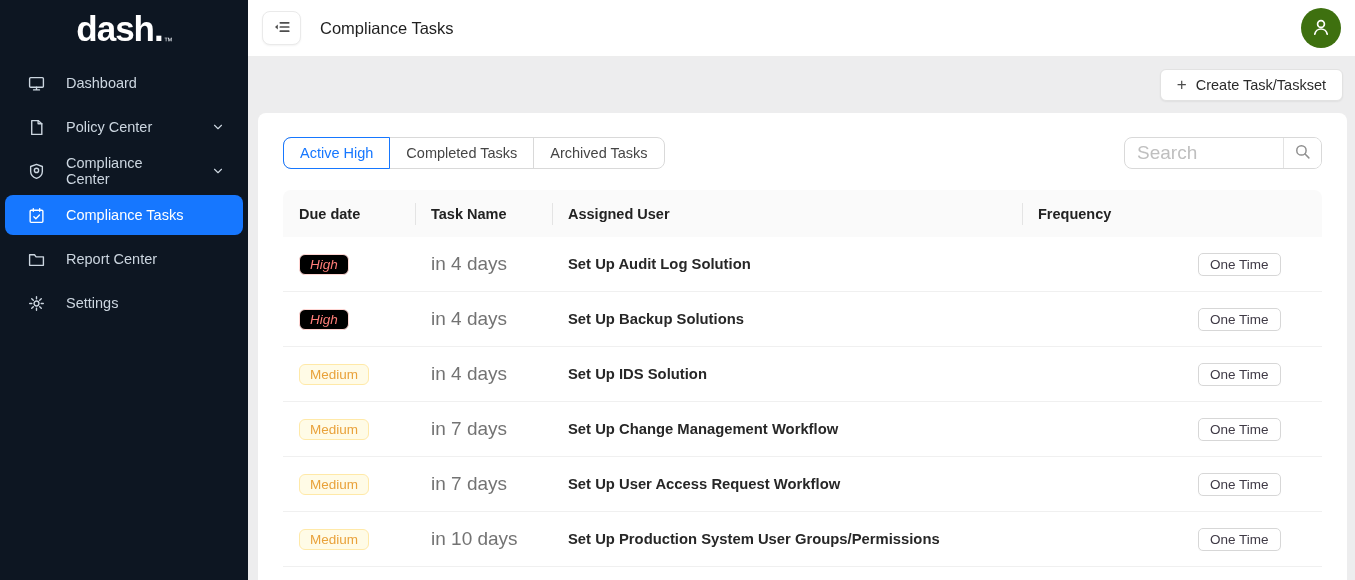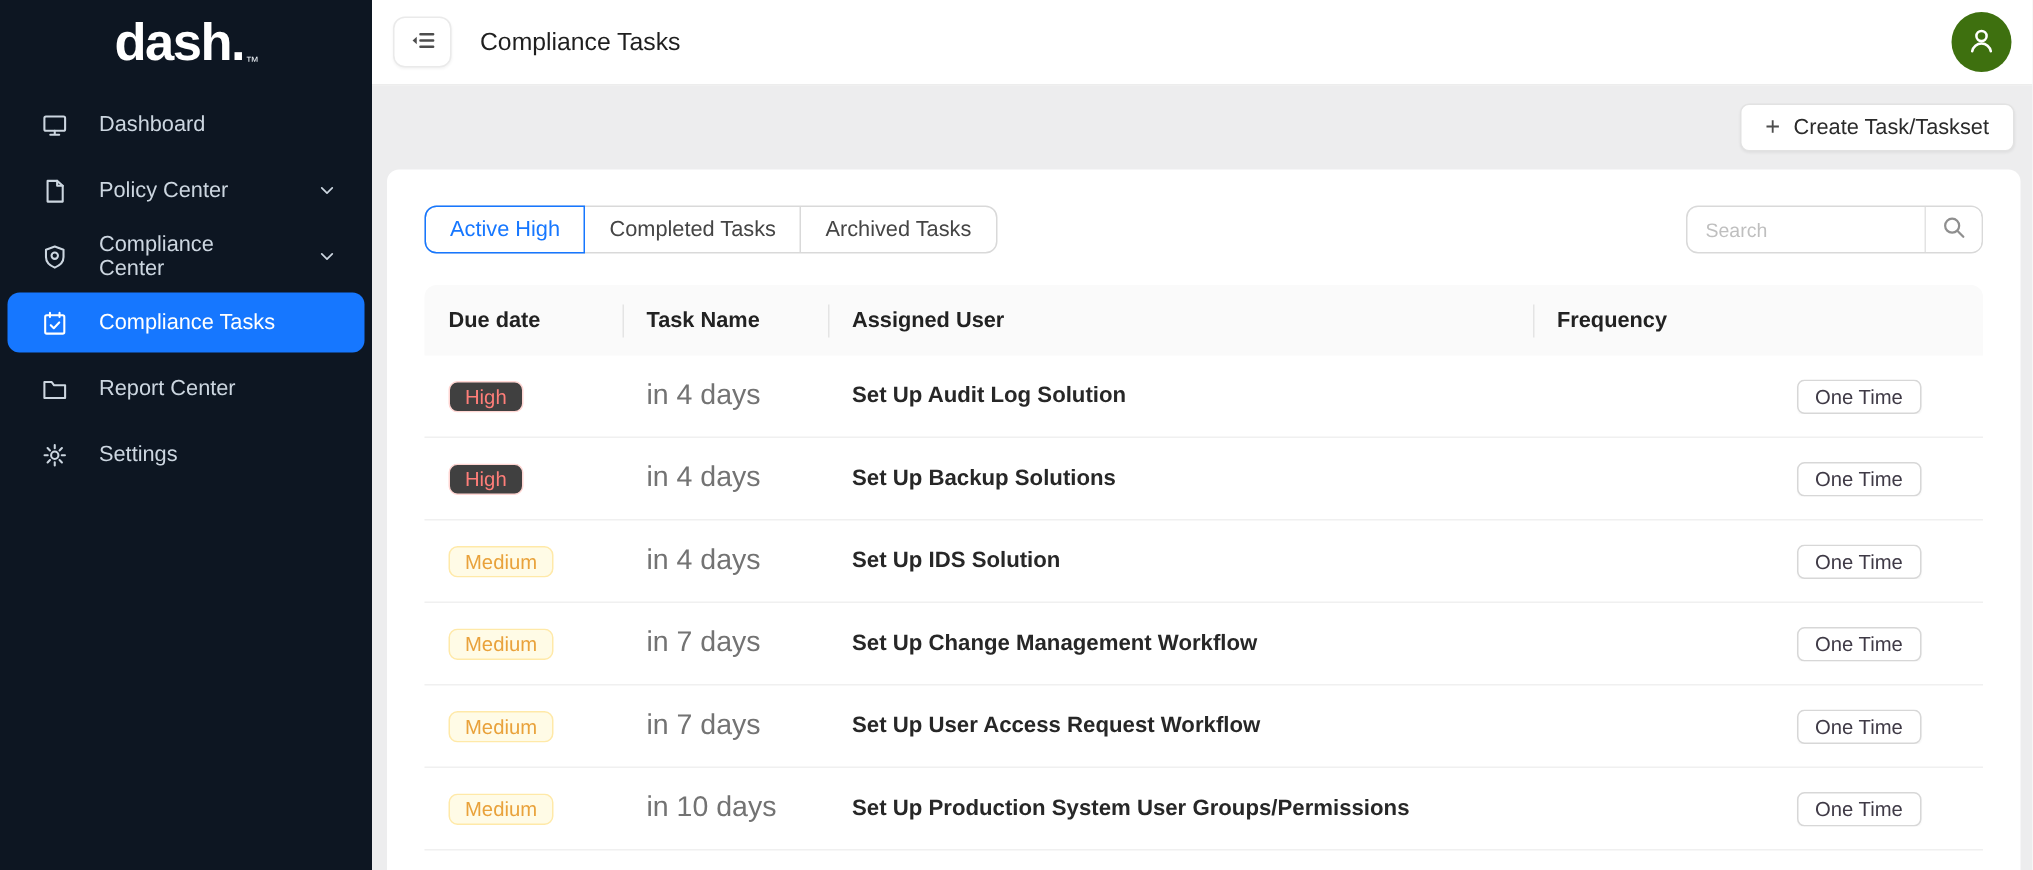"Search" .search input { font-size: 13px -> 19px }
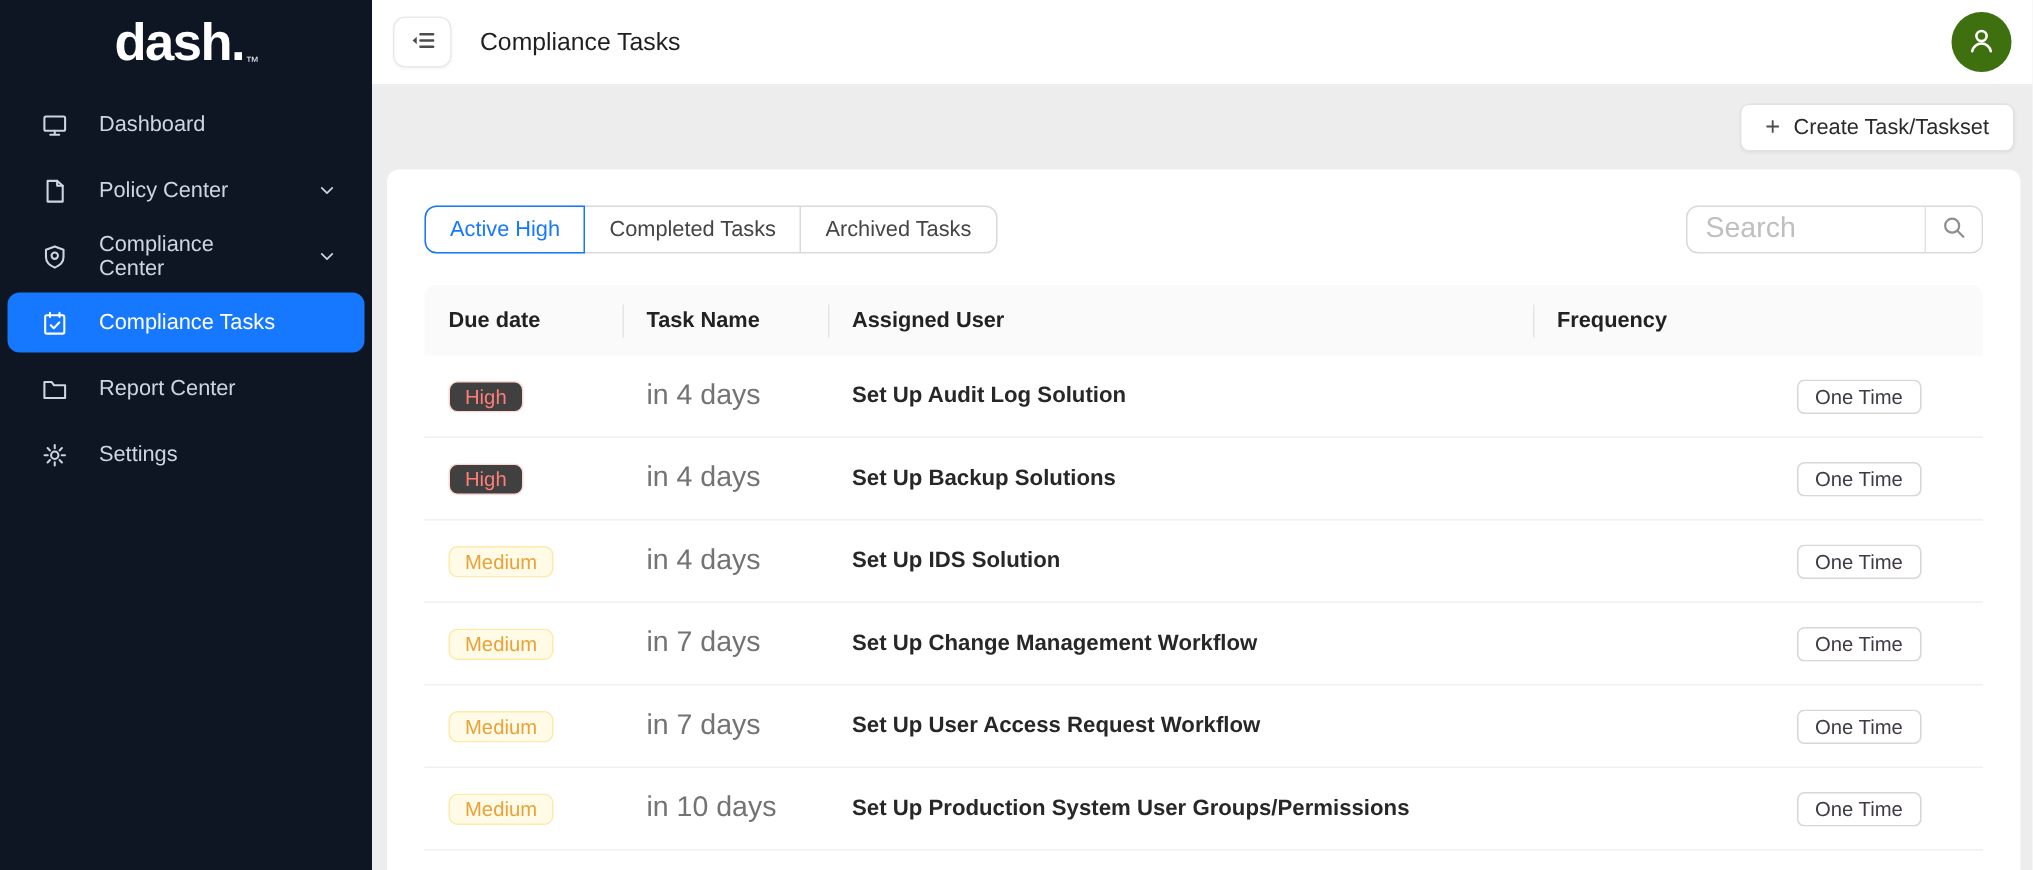"High" .p-high { background: #404040 -> #000000; font-style: none -> italic }
